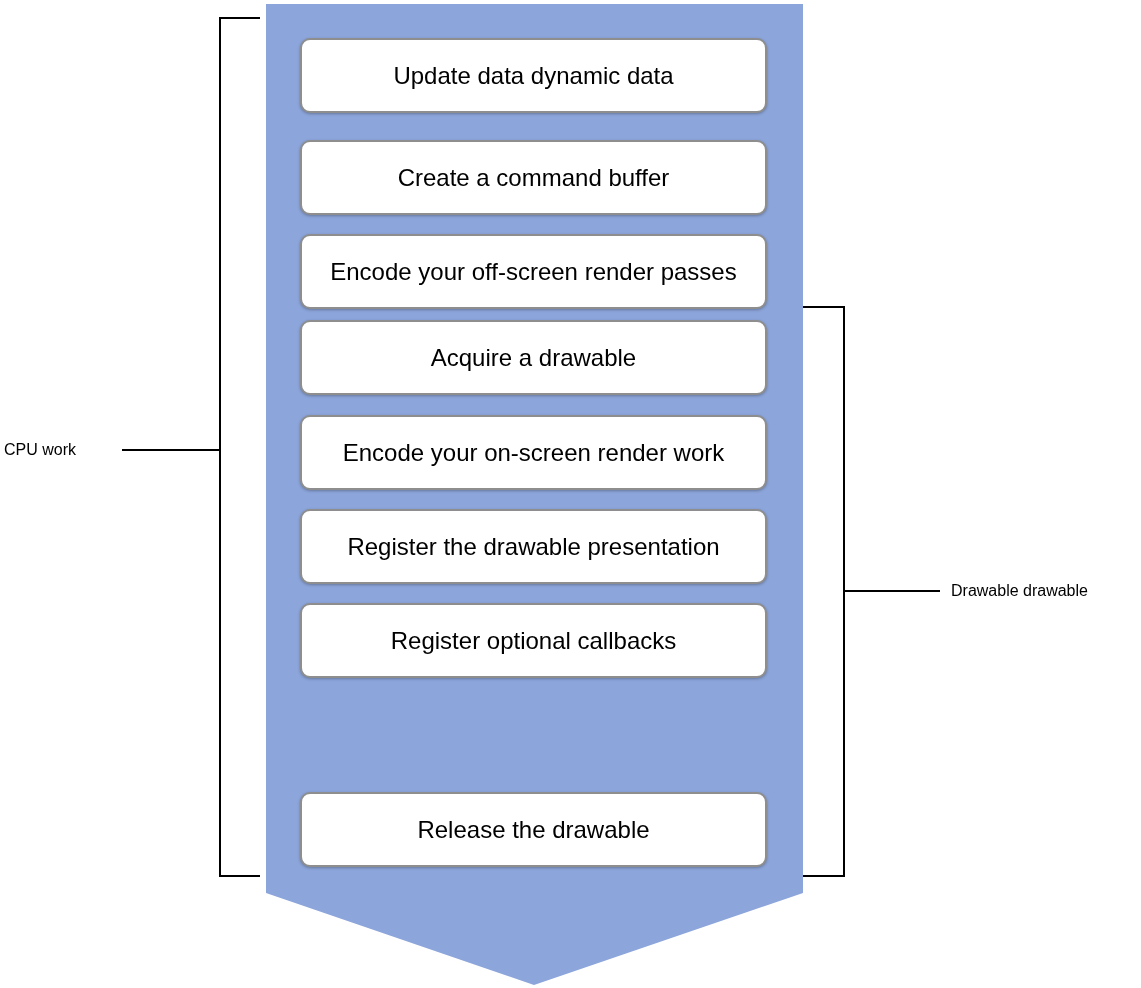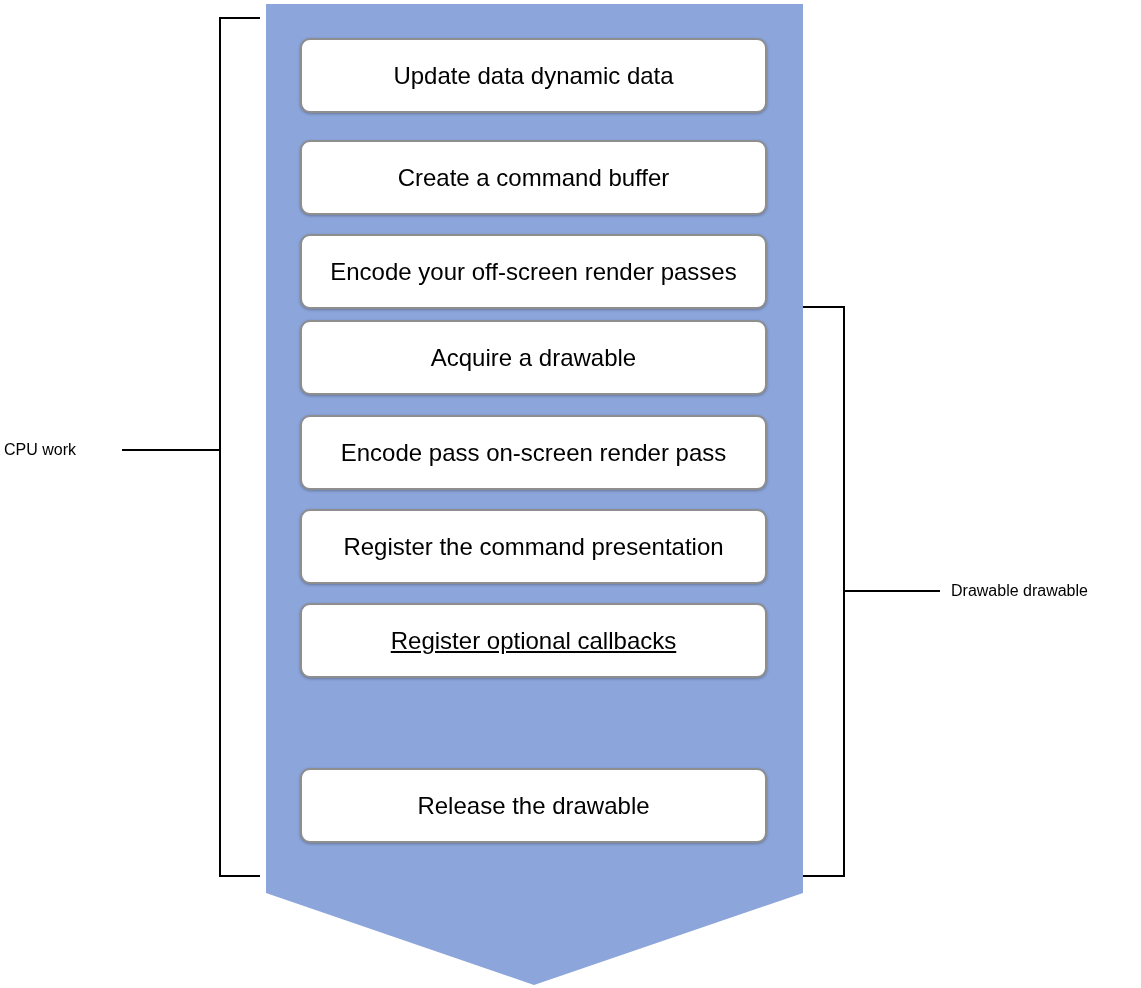"Encode pass on-screen render pass" div.step-box { text: pass on-screen render pass -> your on-screen render work }
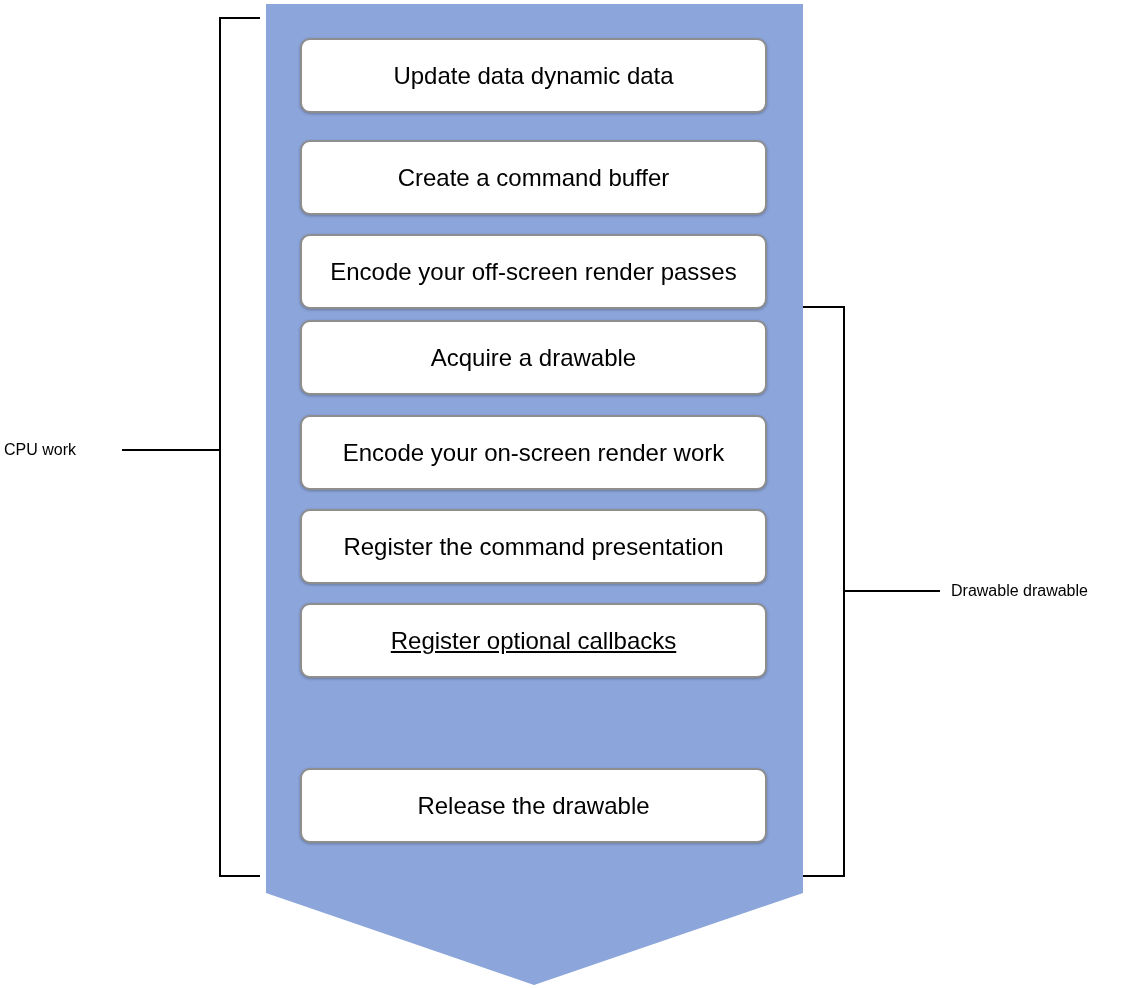"Register the command presentation" div.step-box { text: command -> drawable }
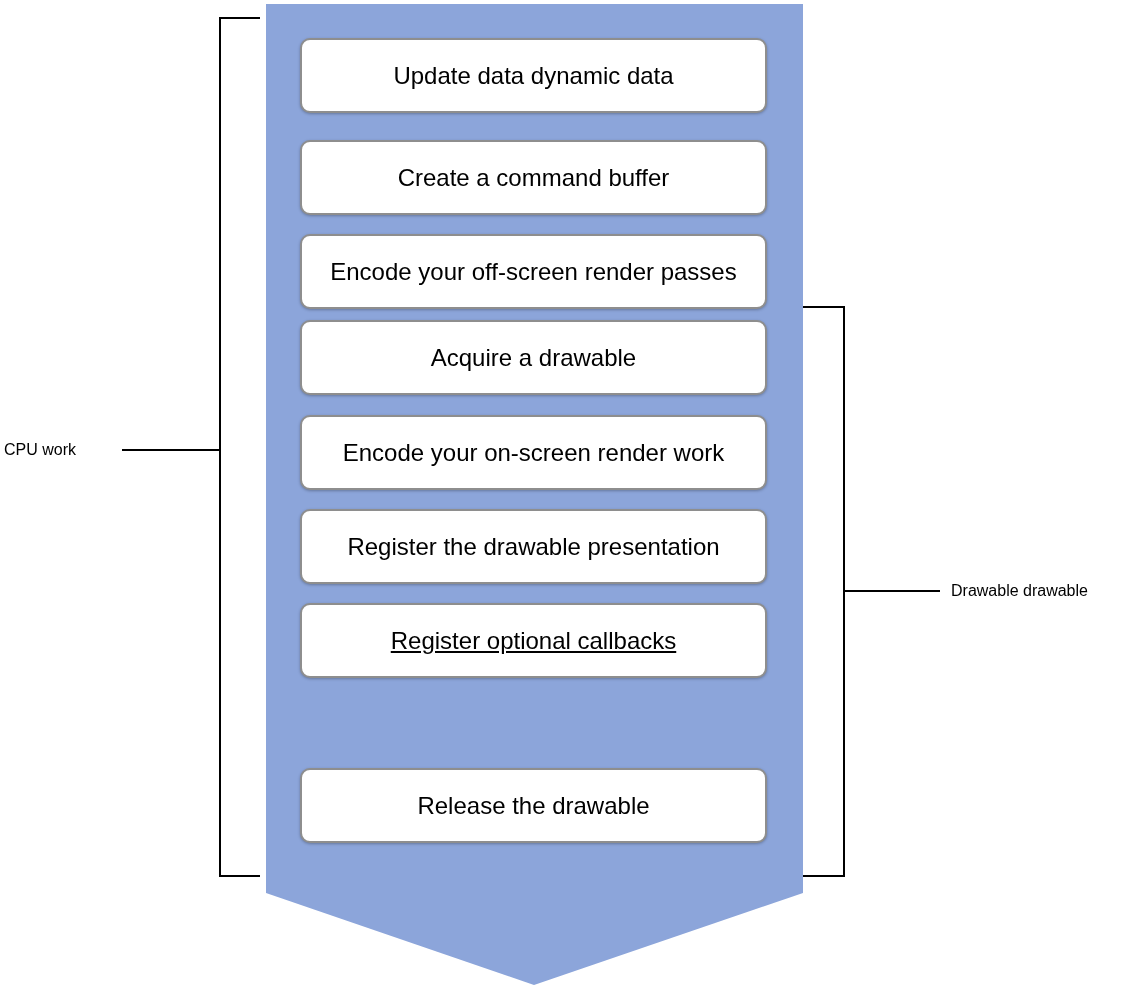"Register optional callbacks" .step-7 { text-decoration: underline -> none }
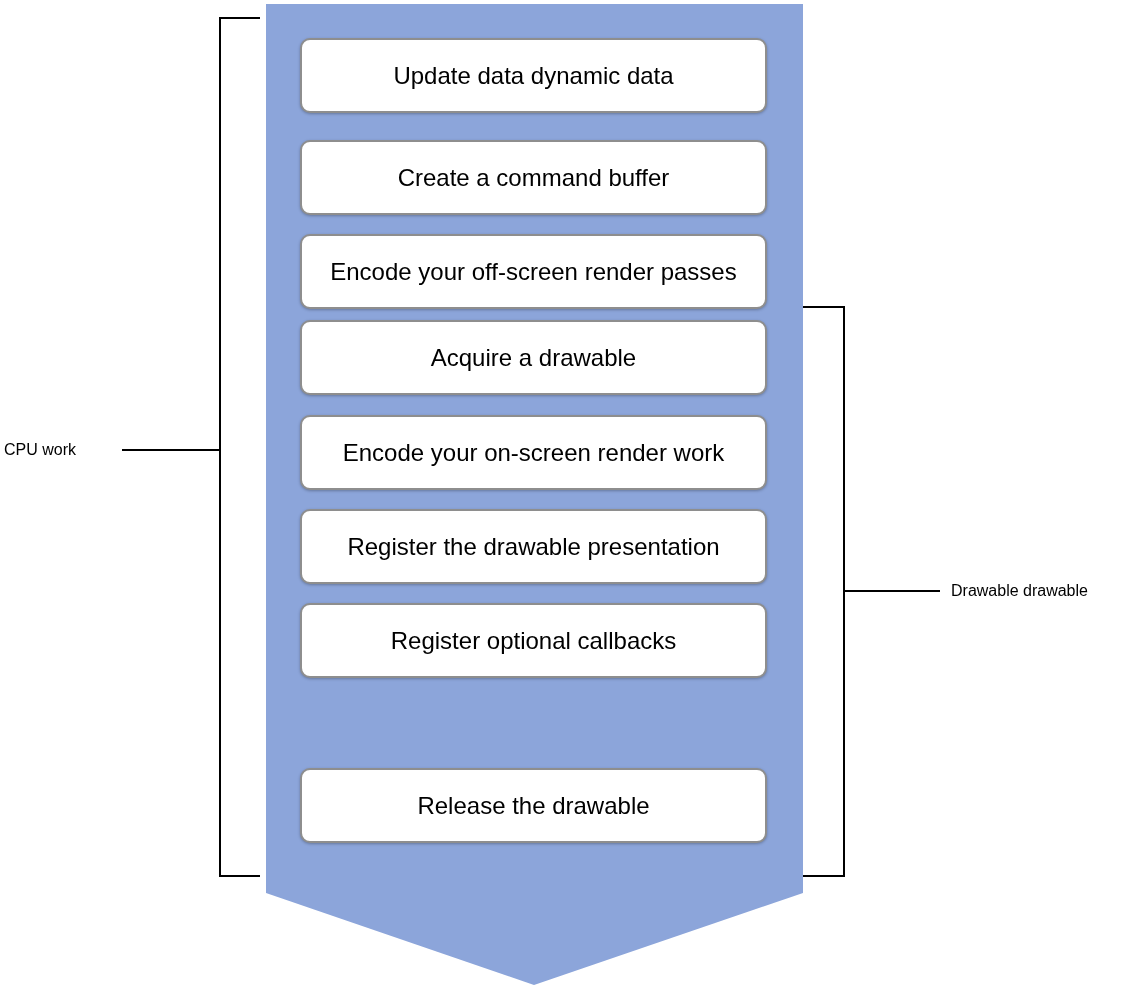"Release the drawable" .step-9 { top: 768px -> 792px }
